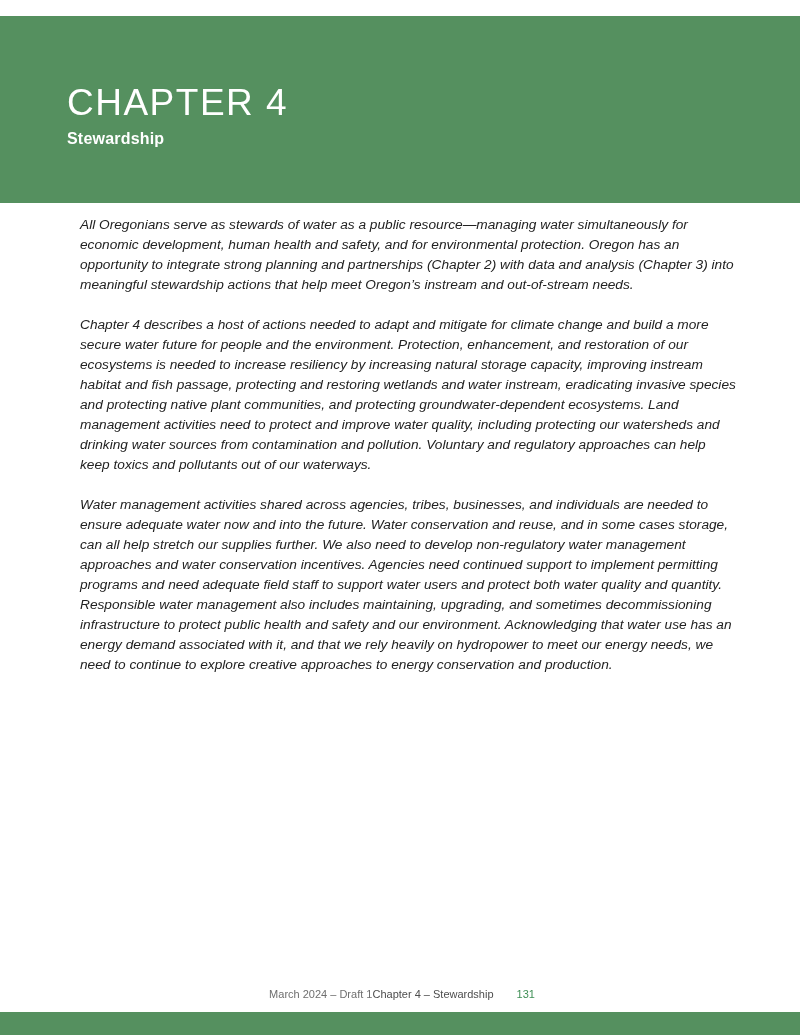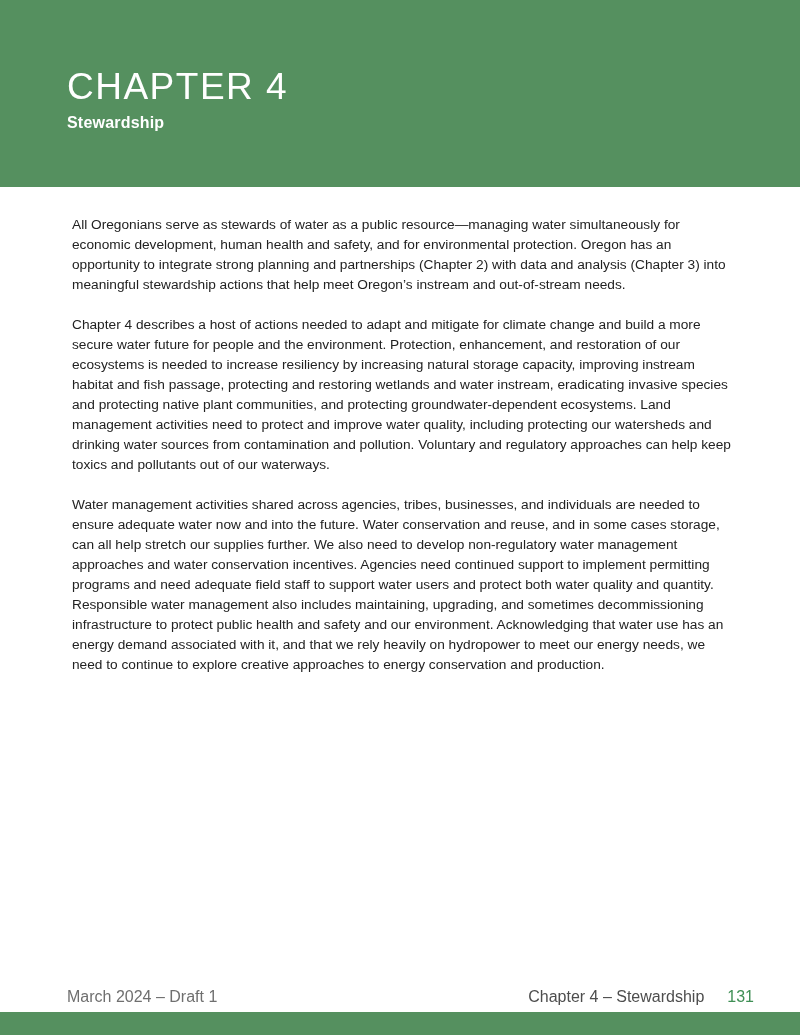"CHAPTER 4" .header-band { top: 0 -> 16px }
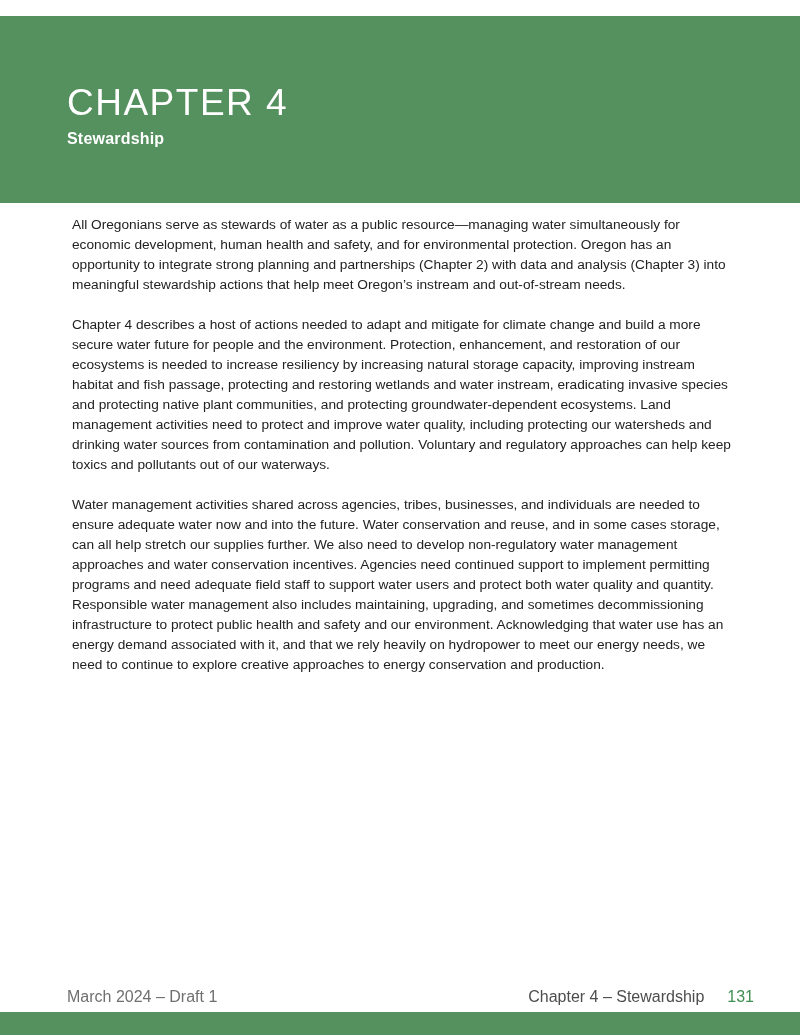"All Oregonians serve as stewards" .content p { font-style: none -> italic; margin: 0 0 20px 5px -> 0 0 20px 13px }
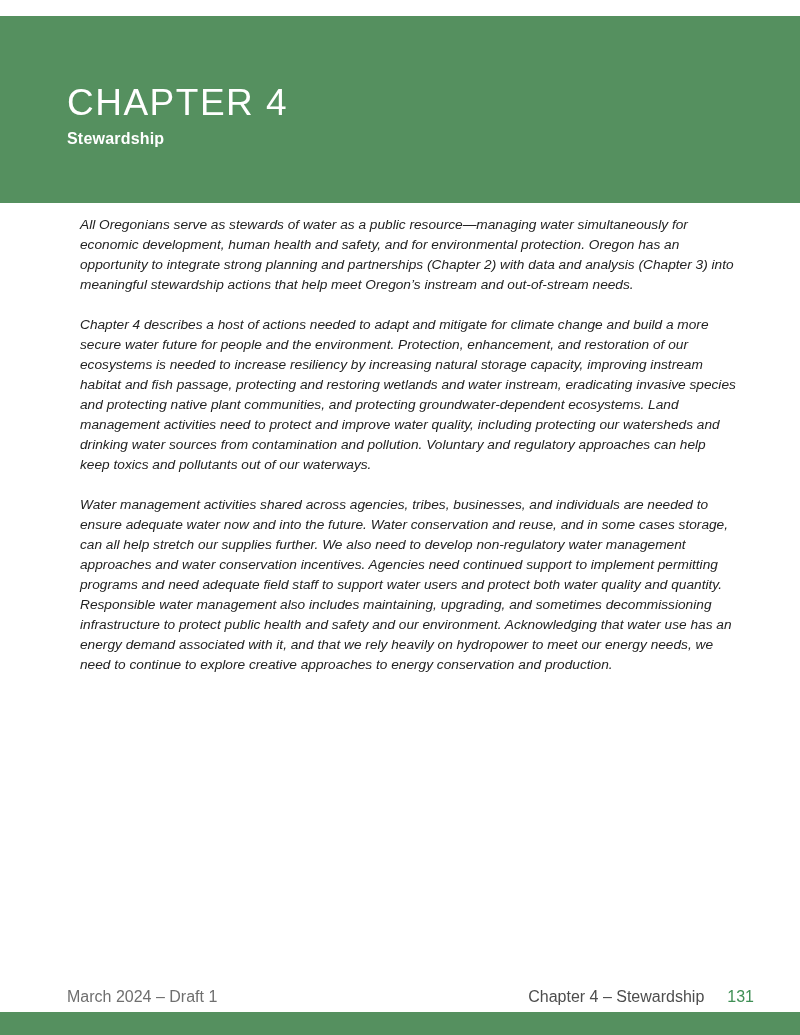"March 2024 – Draft 1" .footer { font-size: 16px -> 11px; justify-content: space-between -> center; right: 46px -> 63px }
